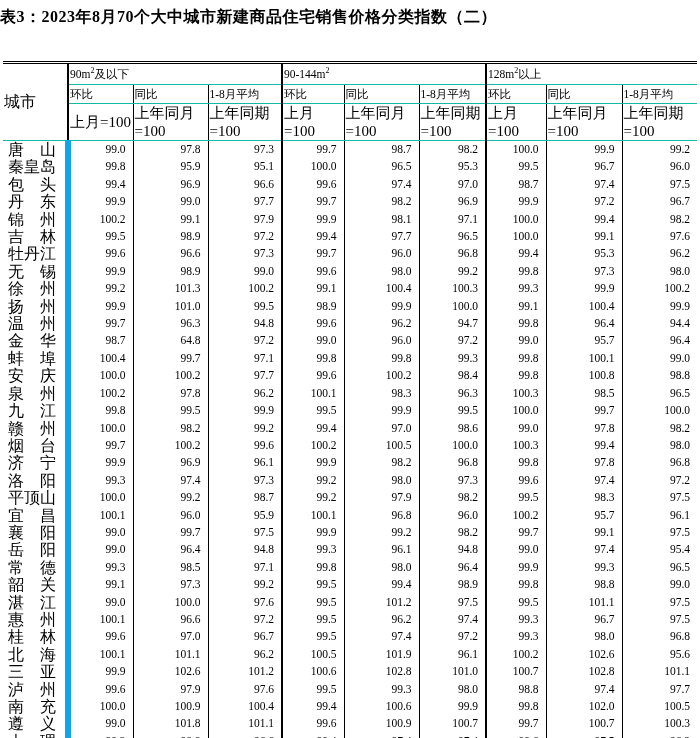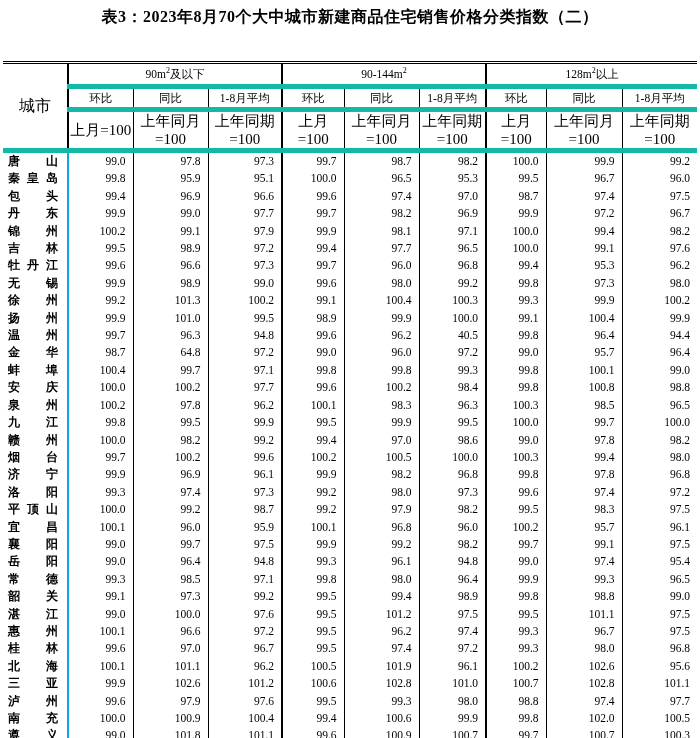"表3：2023年8月70个大中城市新建商品住宅销售价格分类指数（二）" .title { text-align: center -> none }
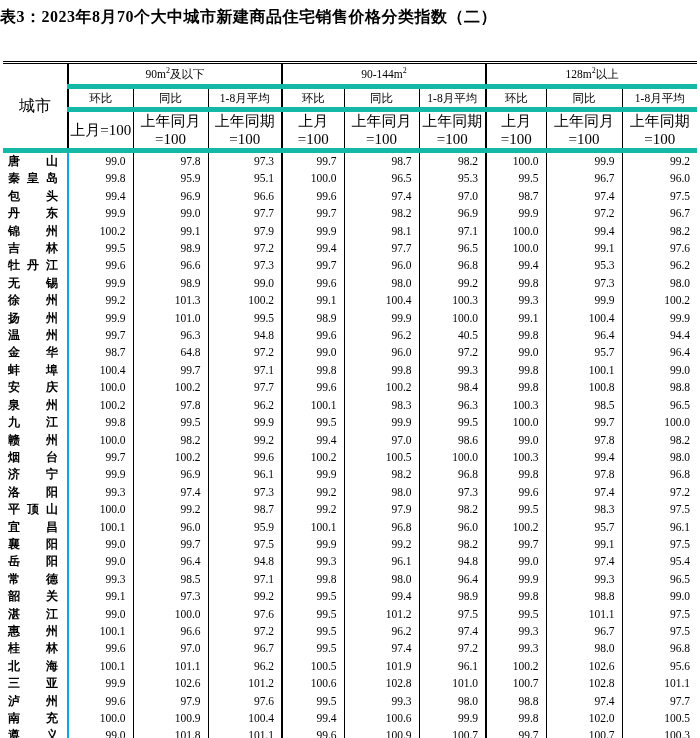"90m2及以下" thead th { border-bottom: 5px solid #14b8a6 -> 1px solid #14b8a6; text-align: center -> left }
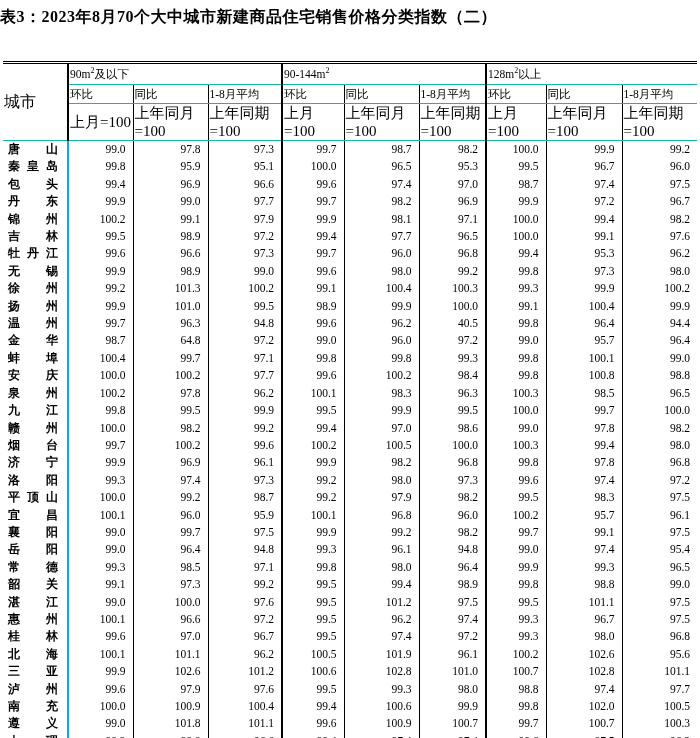"唐山" tbody th.city { border-right: 2px solid #0ea5e9 -> 6px solid #0ea5e9; font-size: 12px -> 16px; font-weight: bold -> normal }
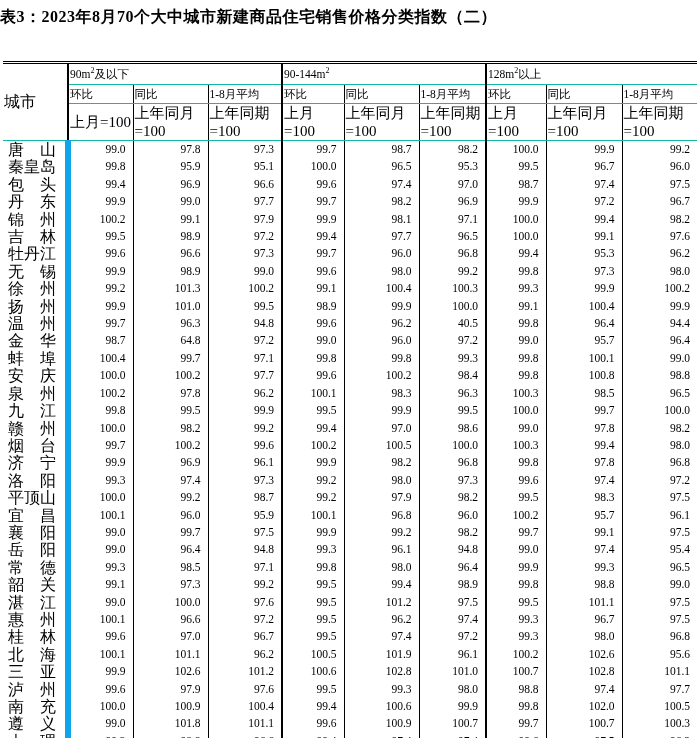"40.5" td.v { text: 40.5 -> 94.7 }
